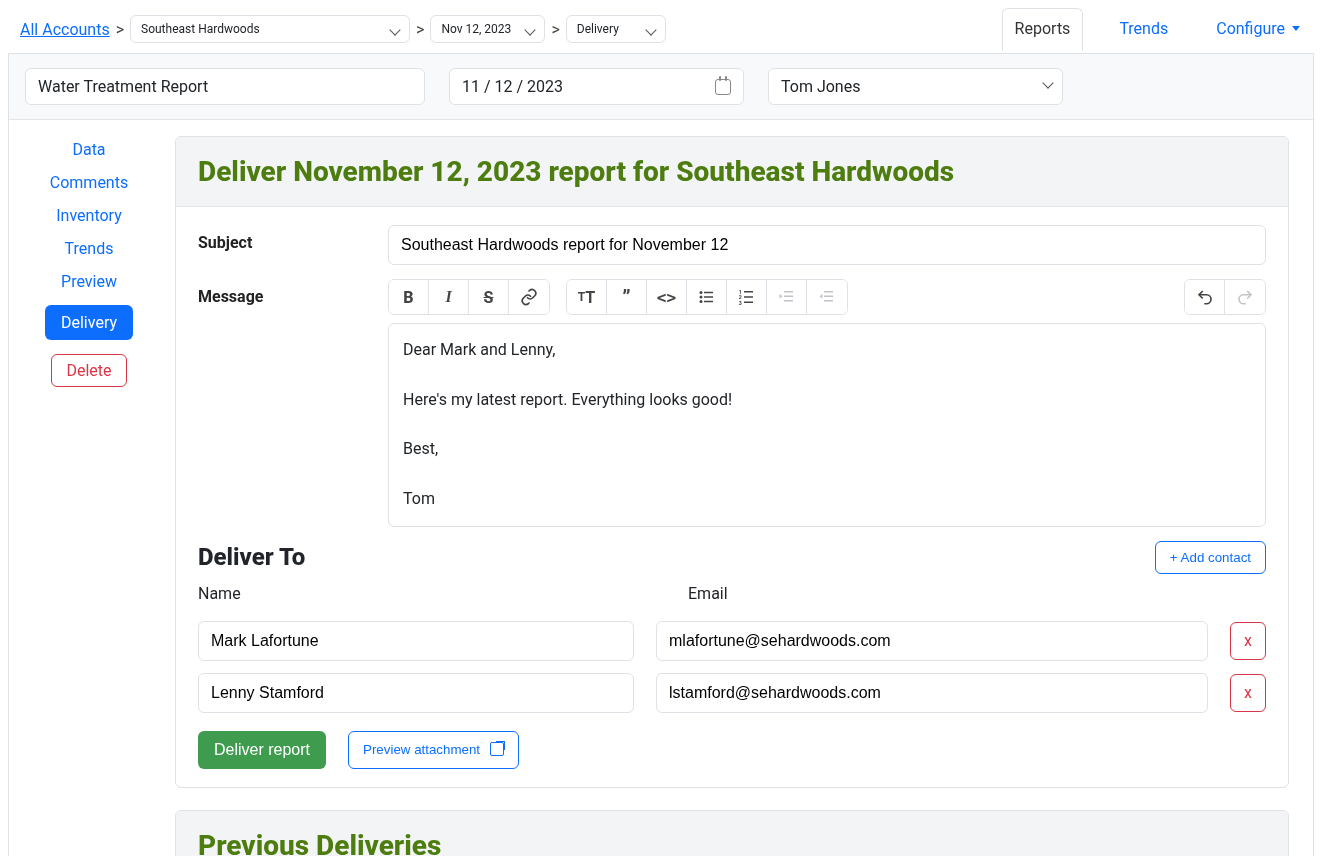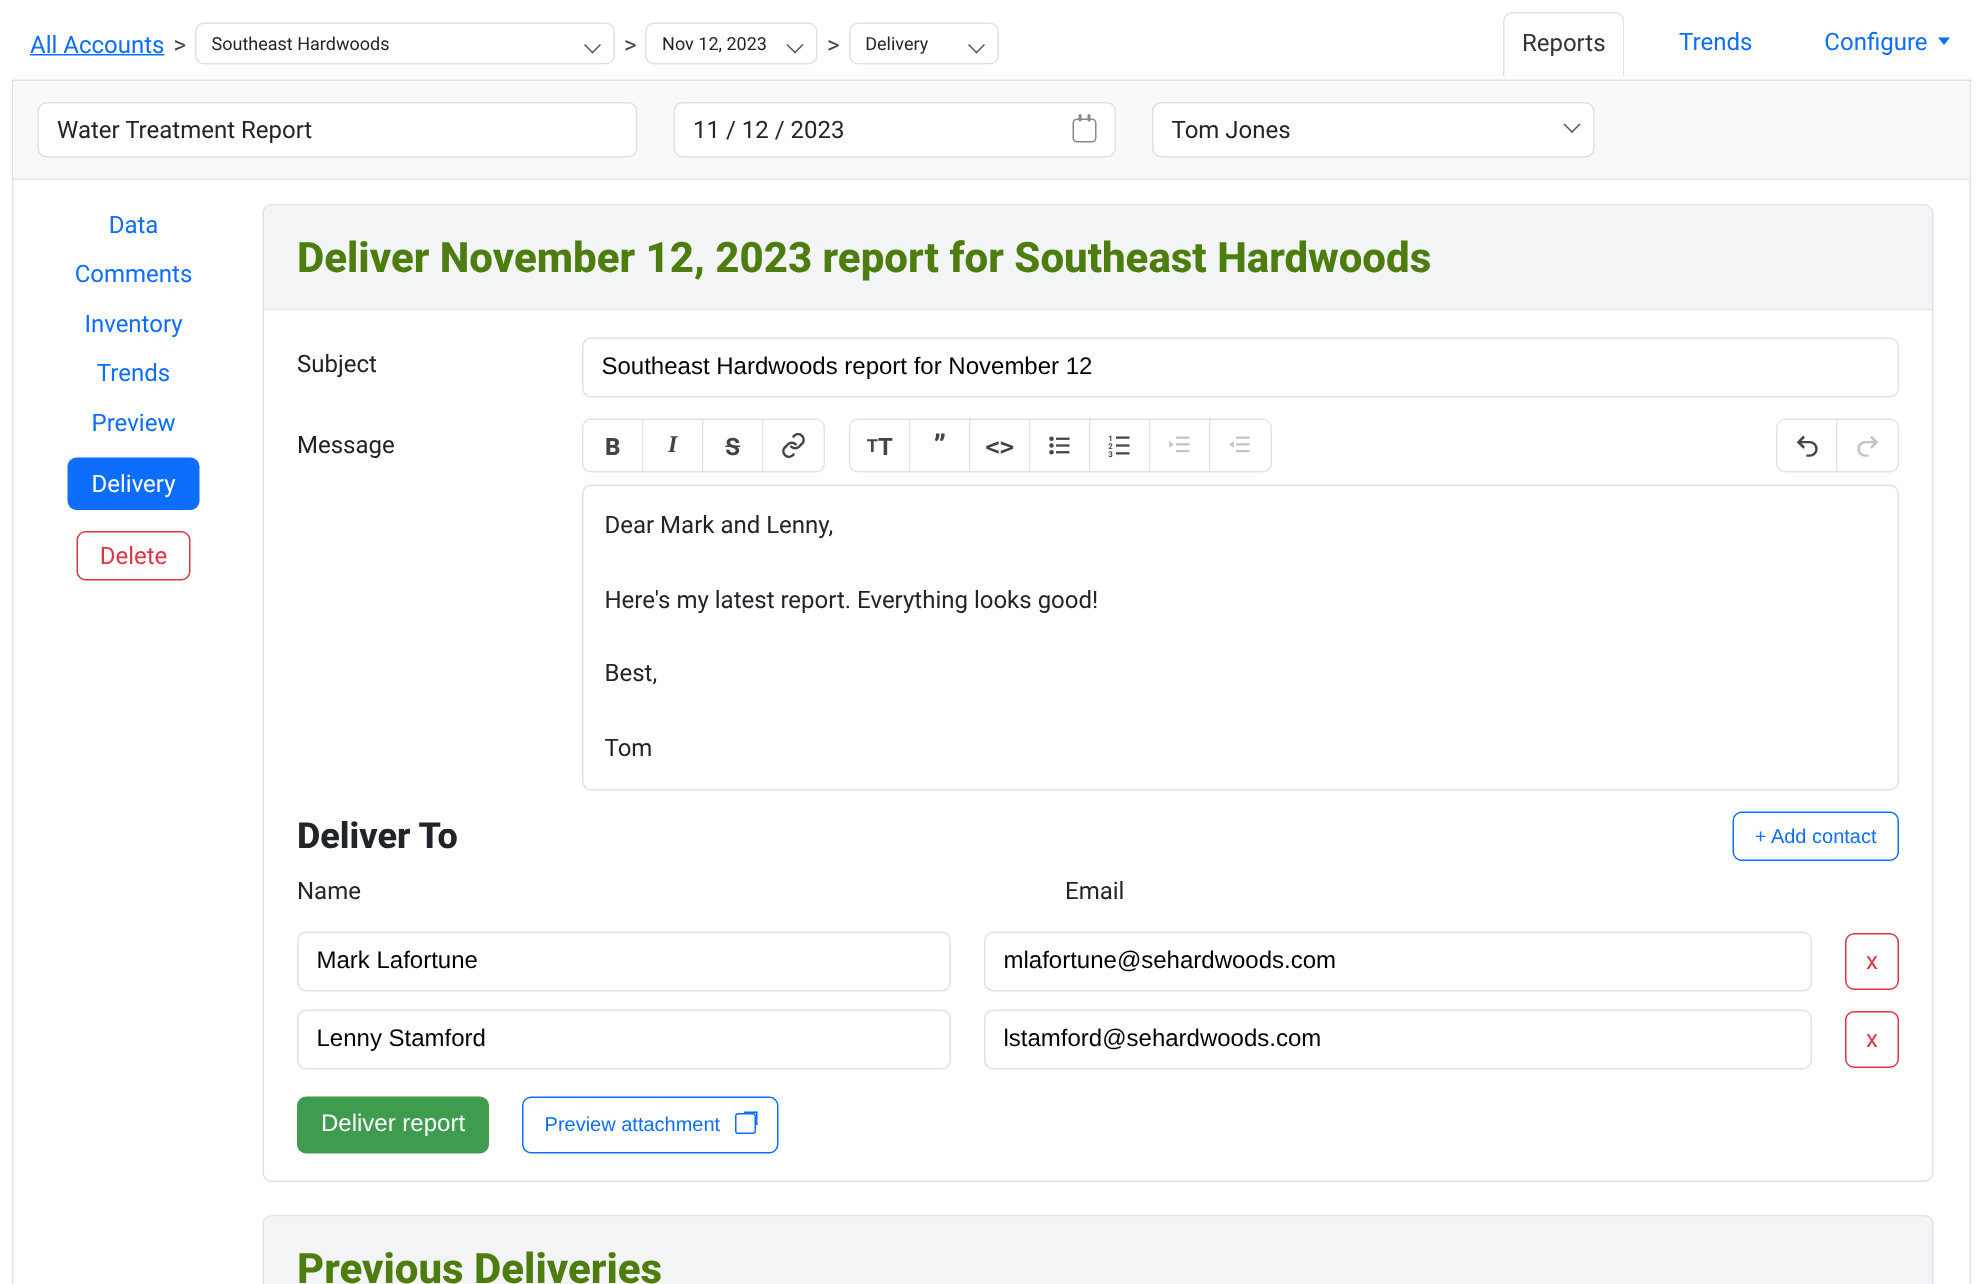"Reports" .tabs { align-items: flex-start -> flex-end }
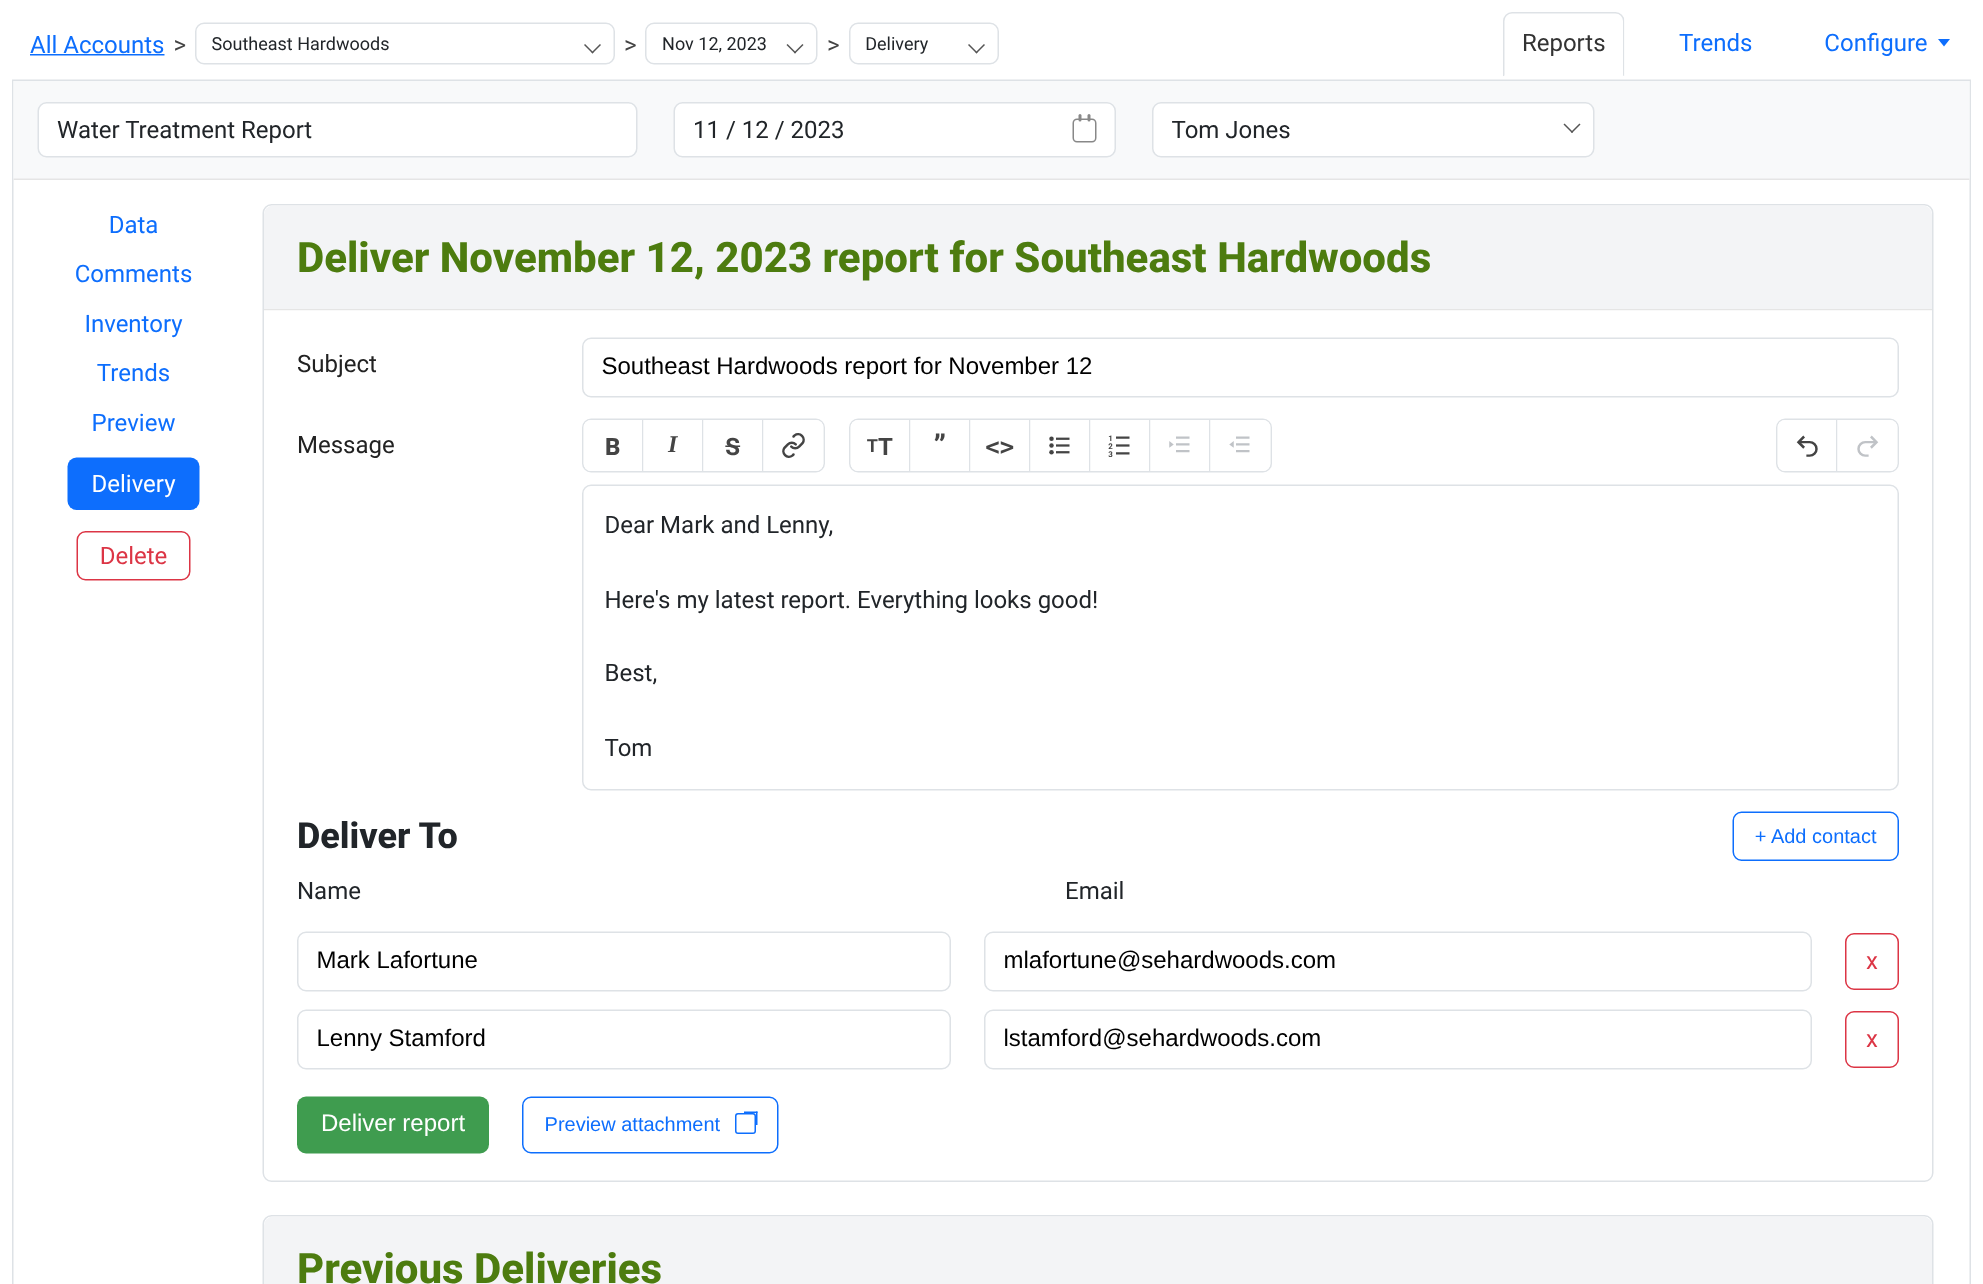"Subject" .flabel { font-weight: none -> bold }
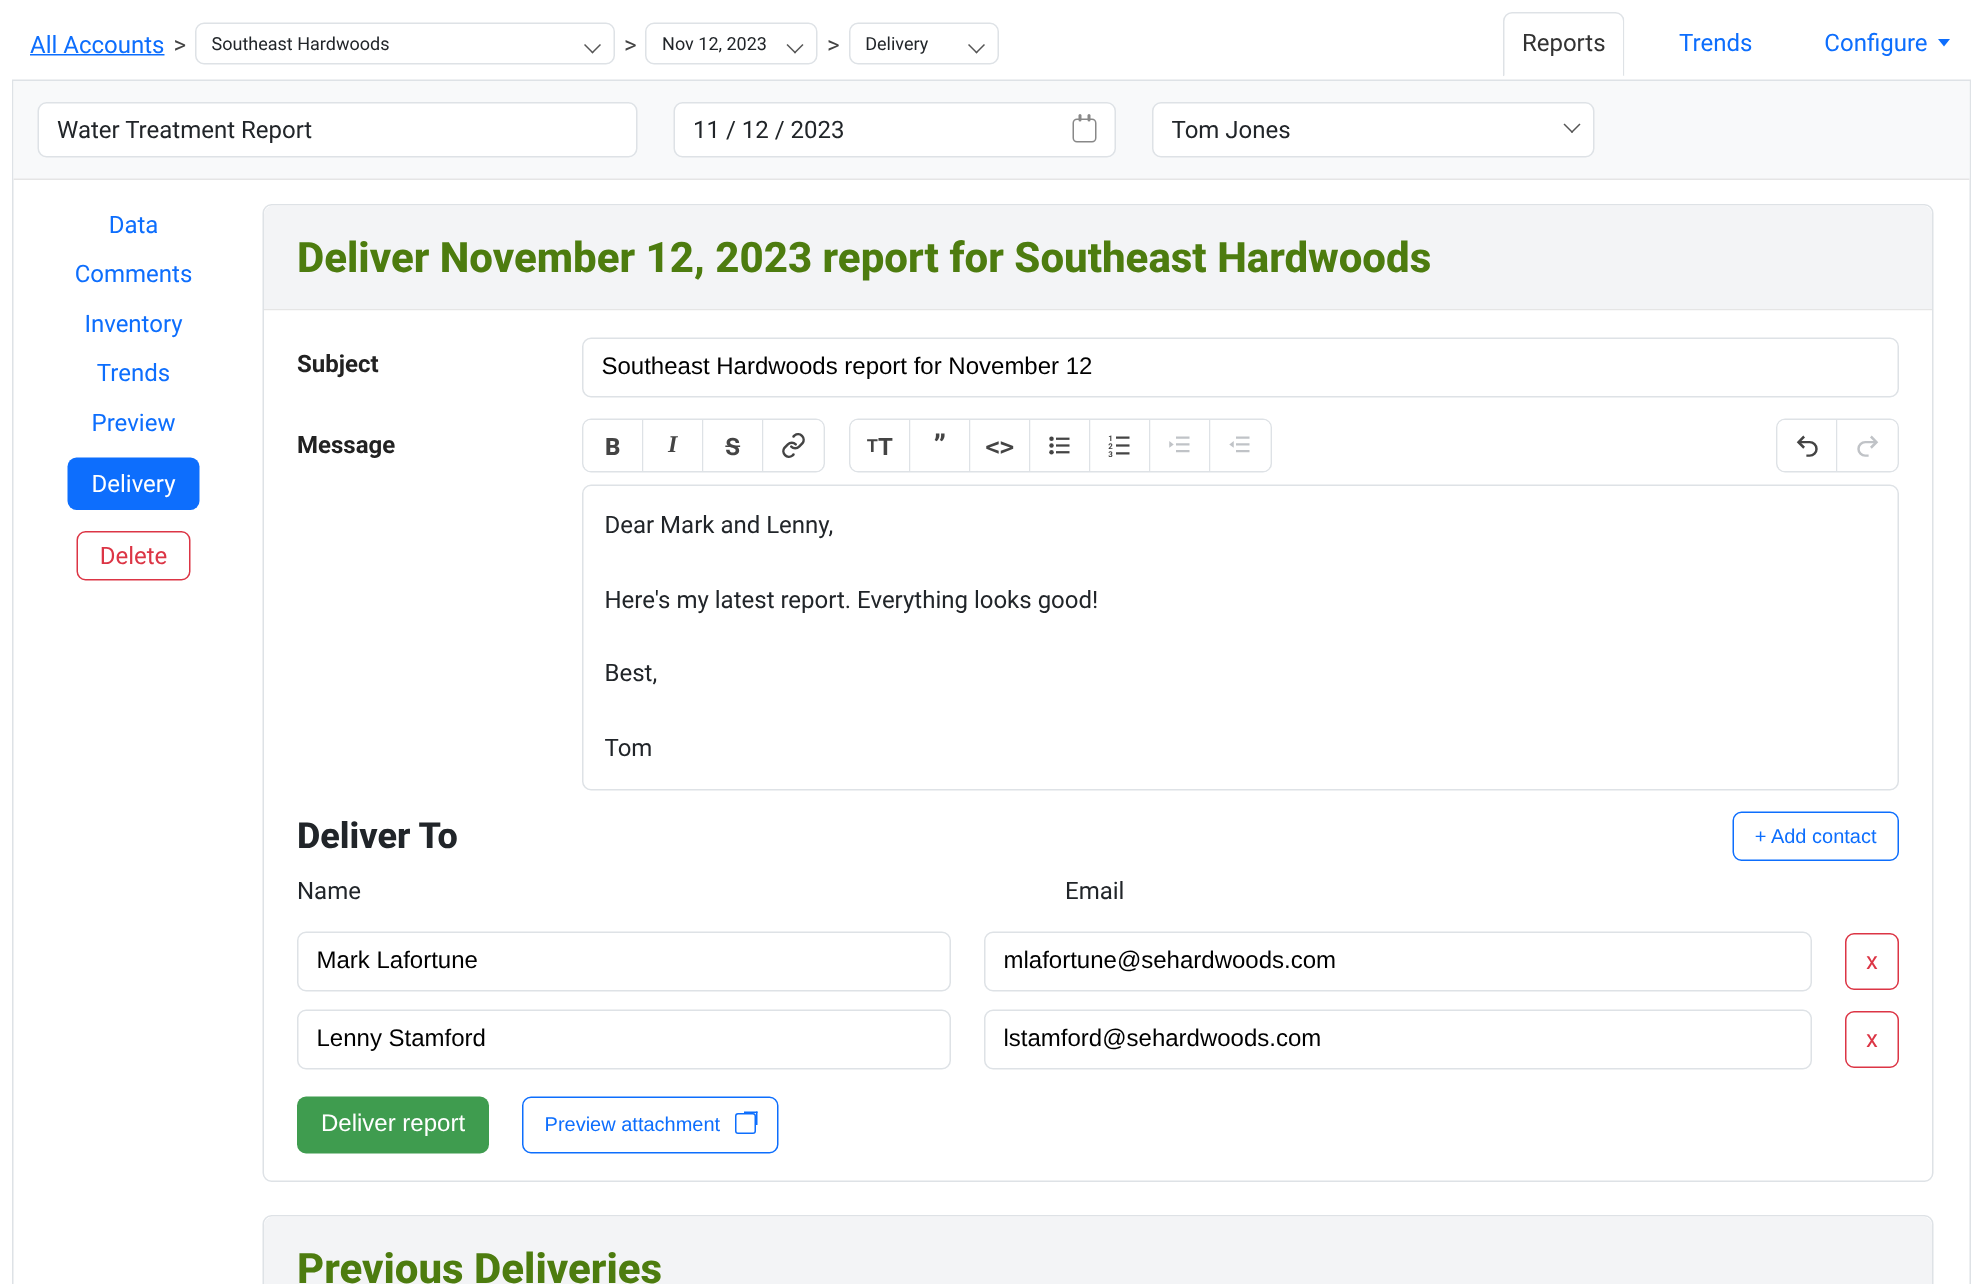"Name" .cols2 { gap: 22px -> none }
